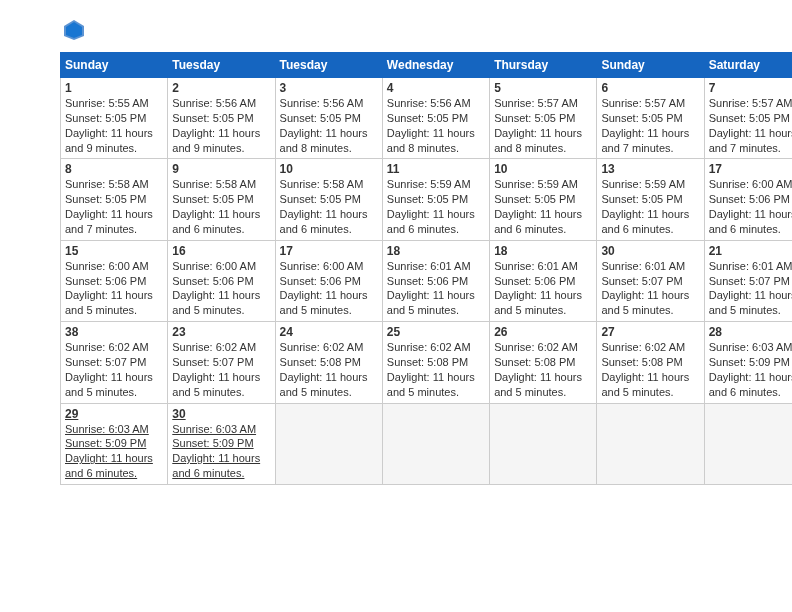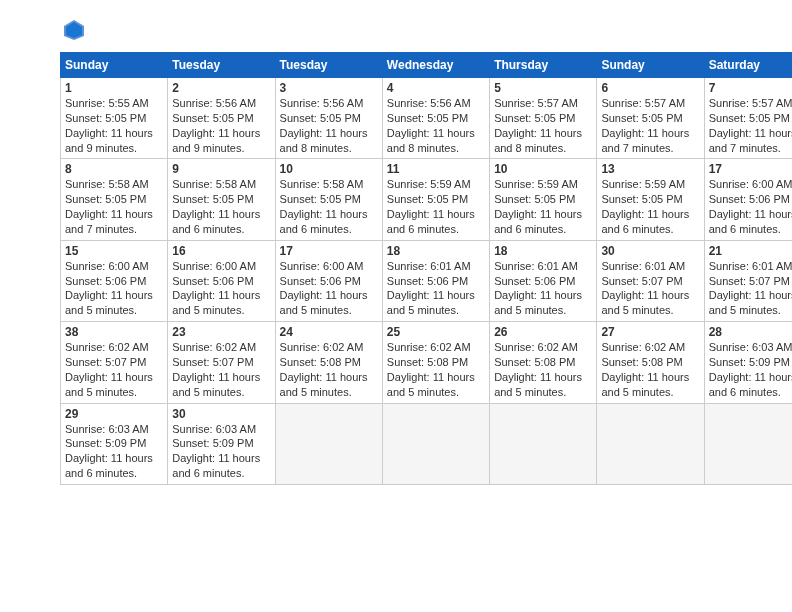"29" .last-row td { text-decoration: none -> underline }
